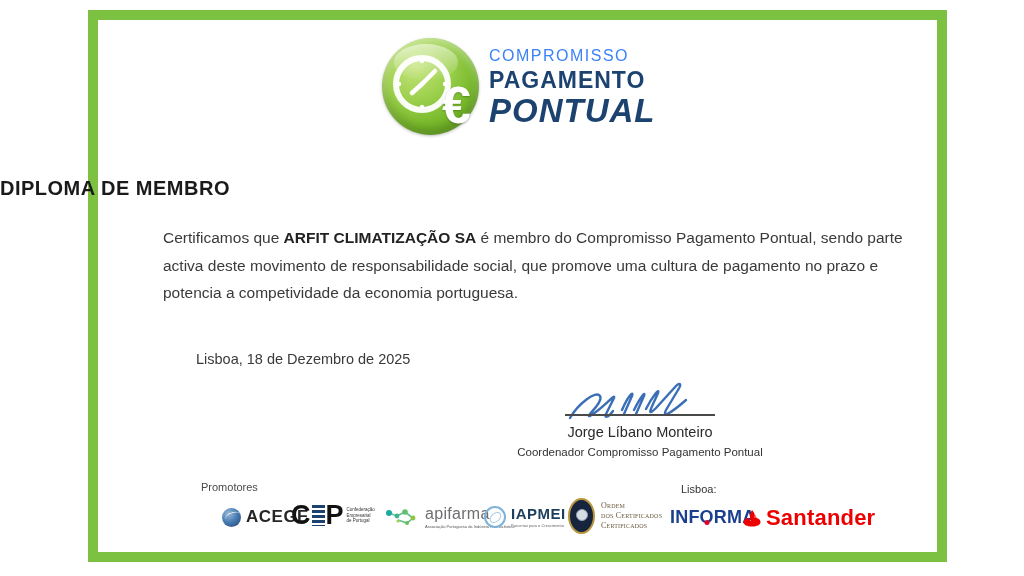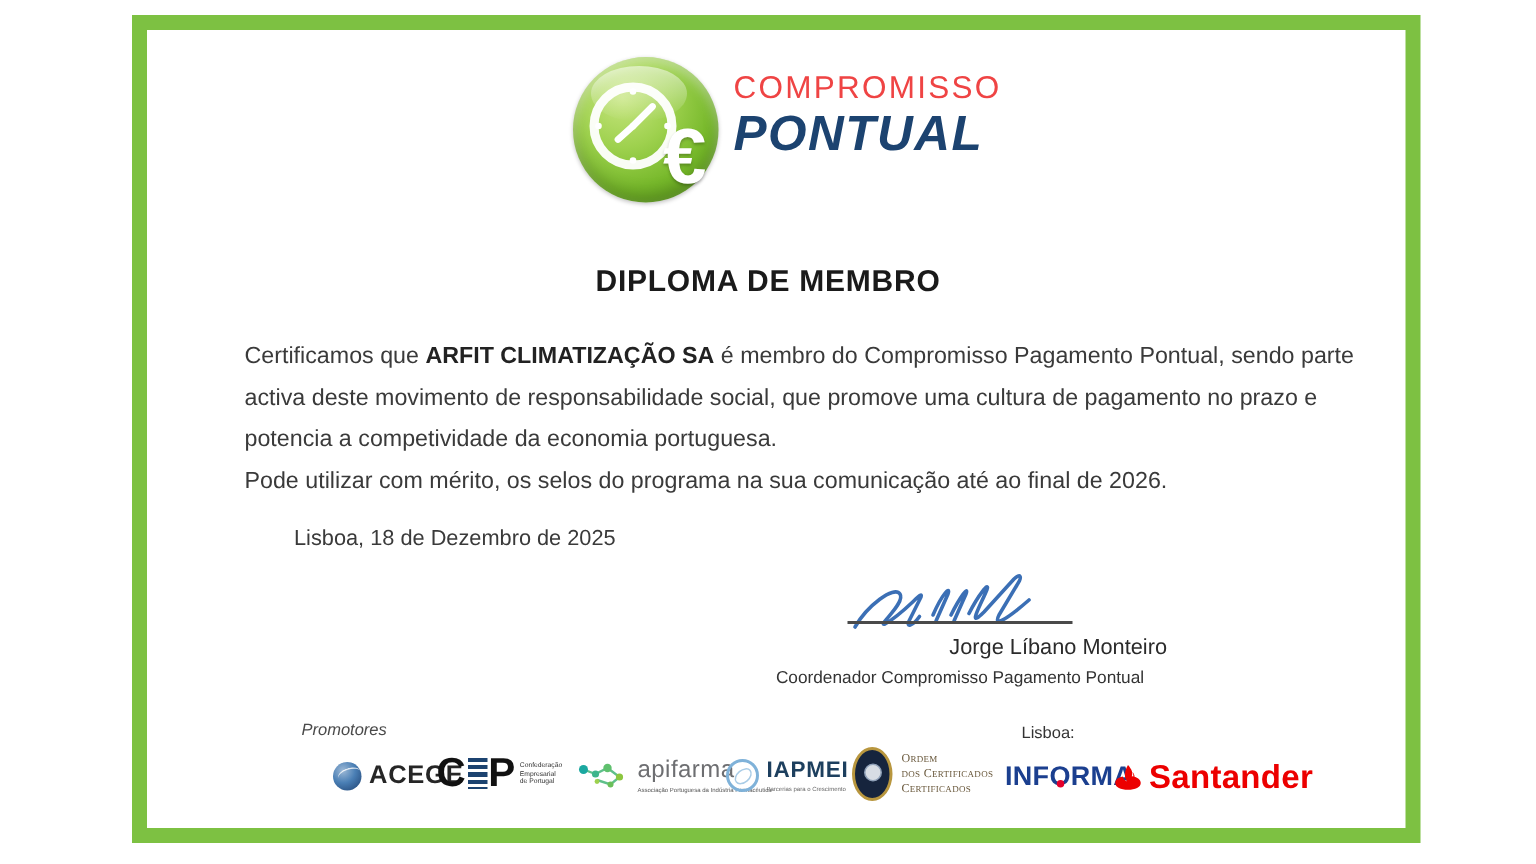"COMPROMISSO" .logo-line1 { color: #ef4444 -> #3b82f6; font-size: 21px -> 16px }
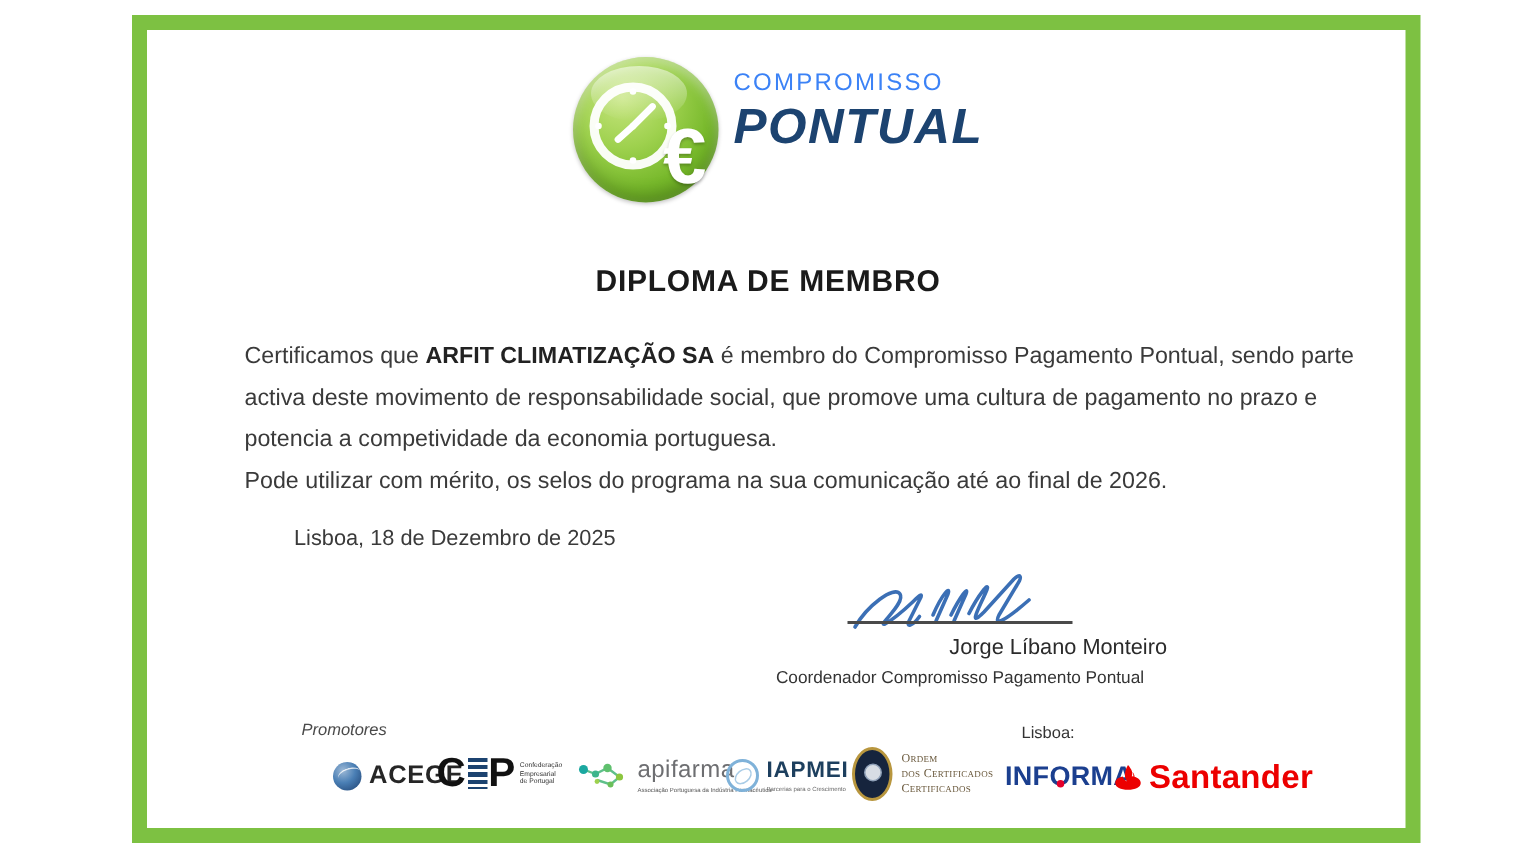"PAGAMENTO" div.logo-line2 { html: none -> <div>PAGAMENTO</div> }
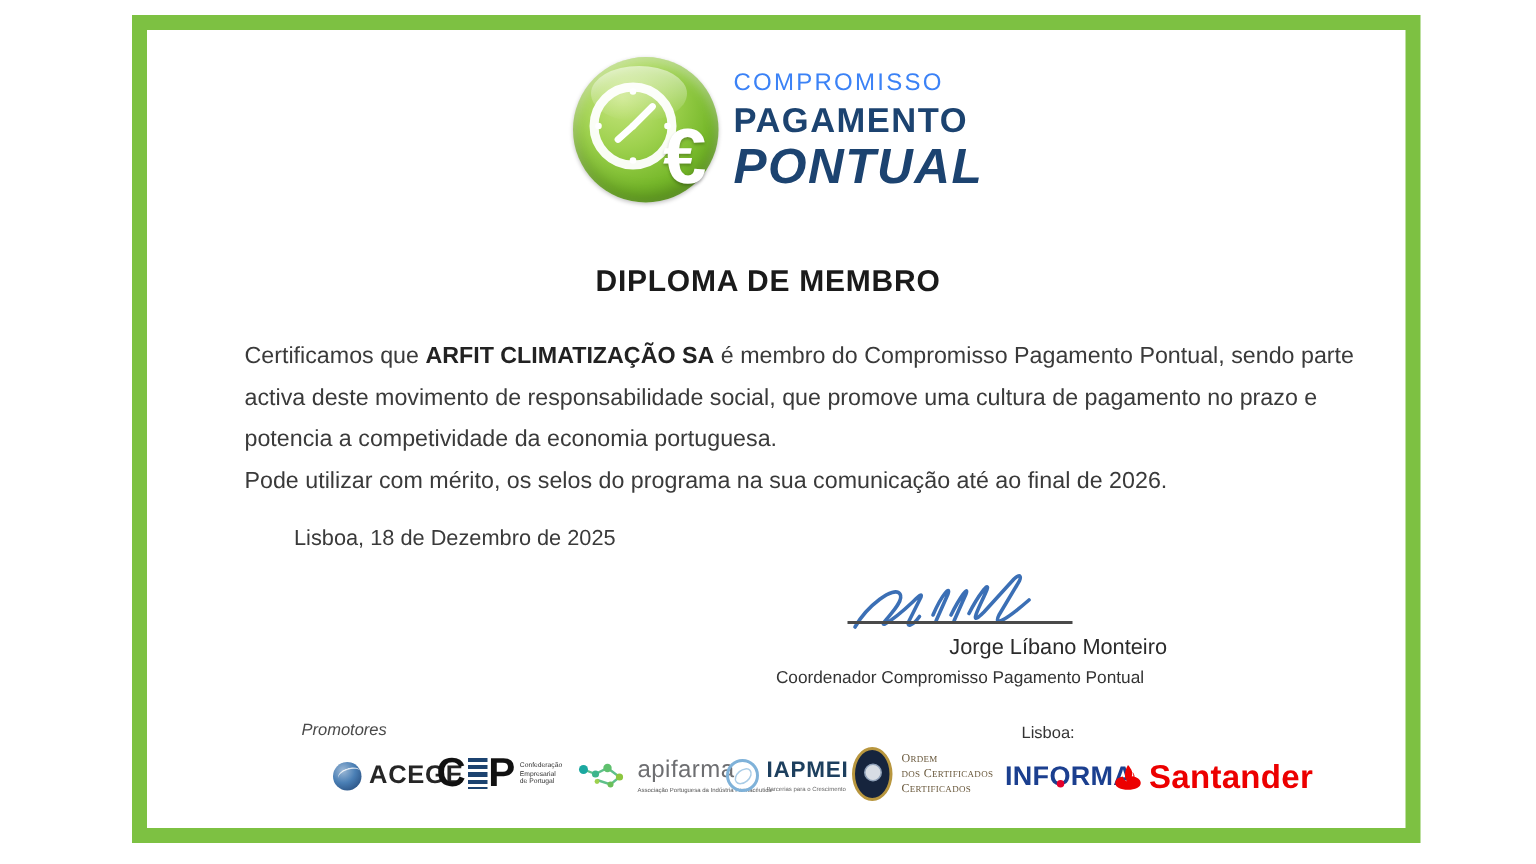"DIPLOMA DE MEMBRO" .title { text-align: center -> left }
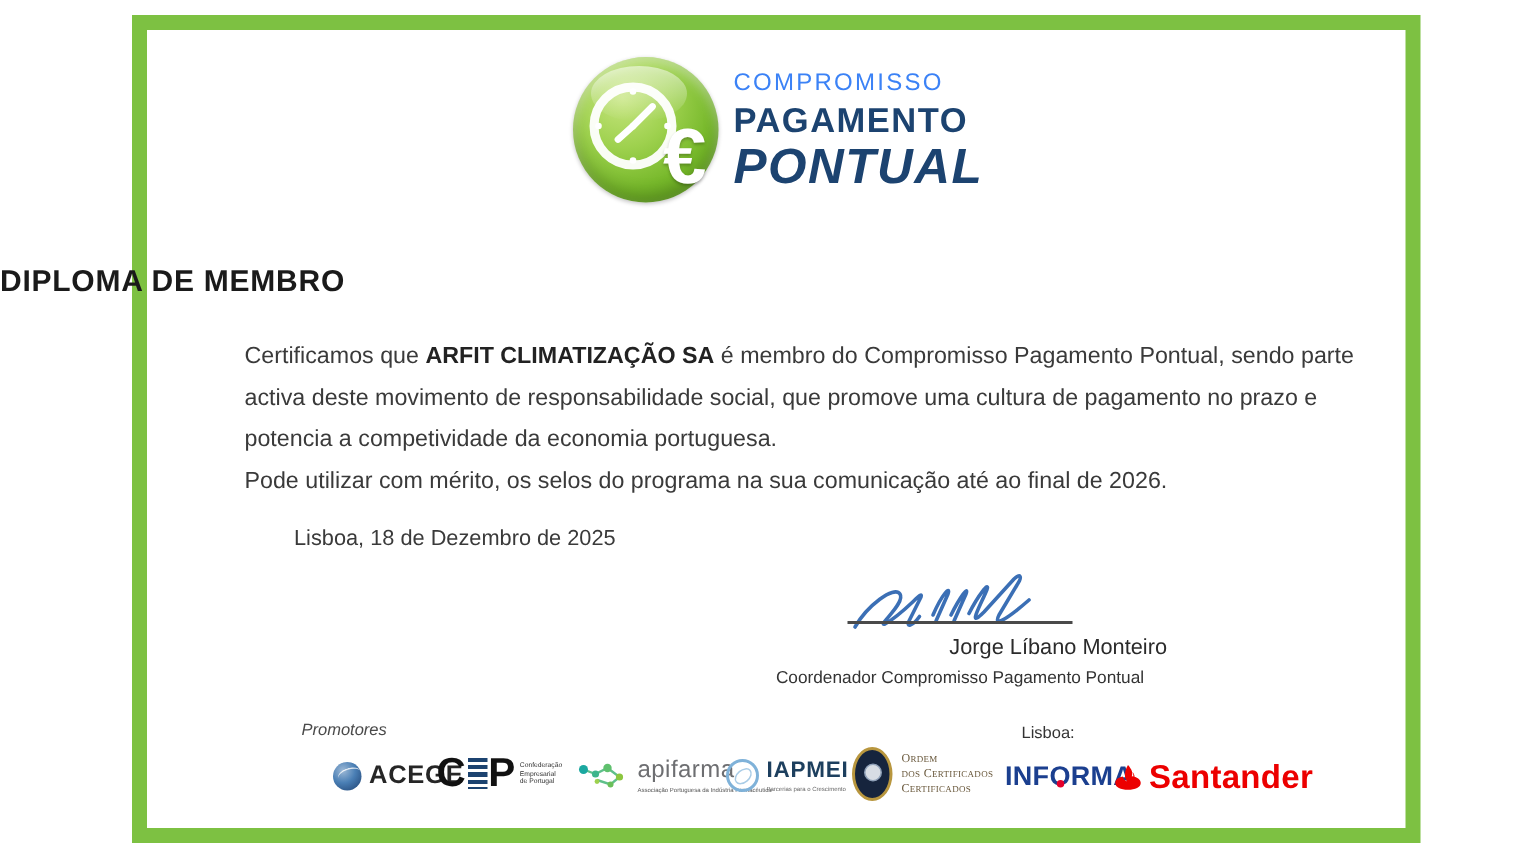"Pode utilizar com mérito, os" p { html: <p>Pode utilizar com mérito, os selos do programa na sua comunicação até ao final de 2026.</p> -> none }
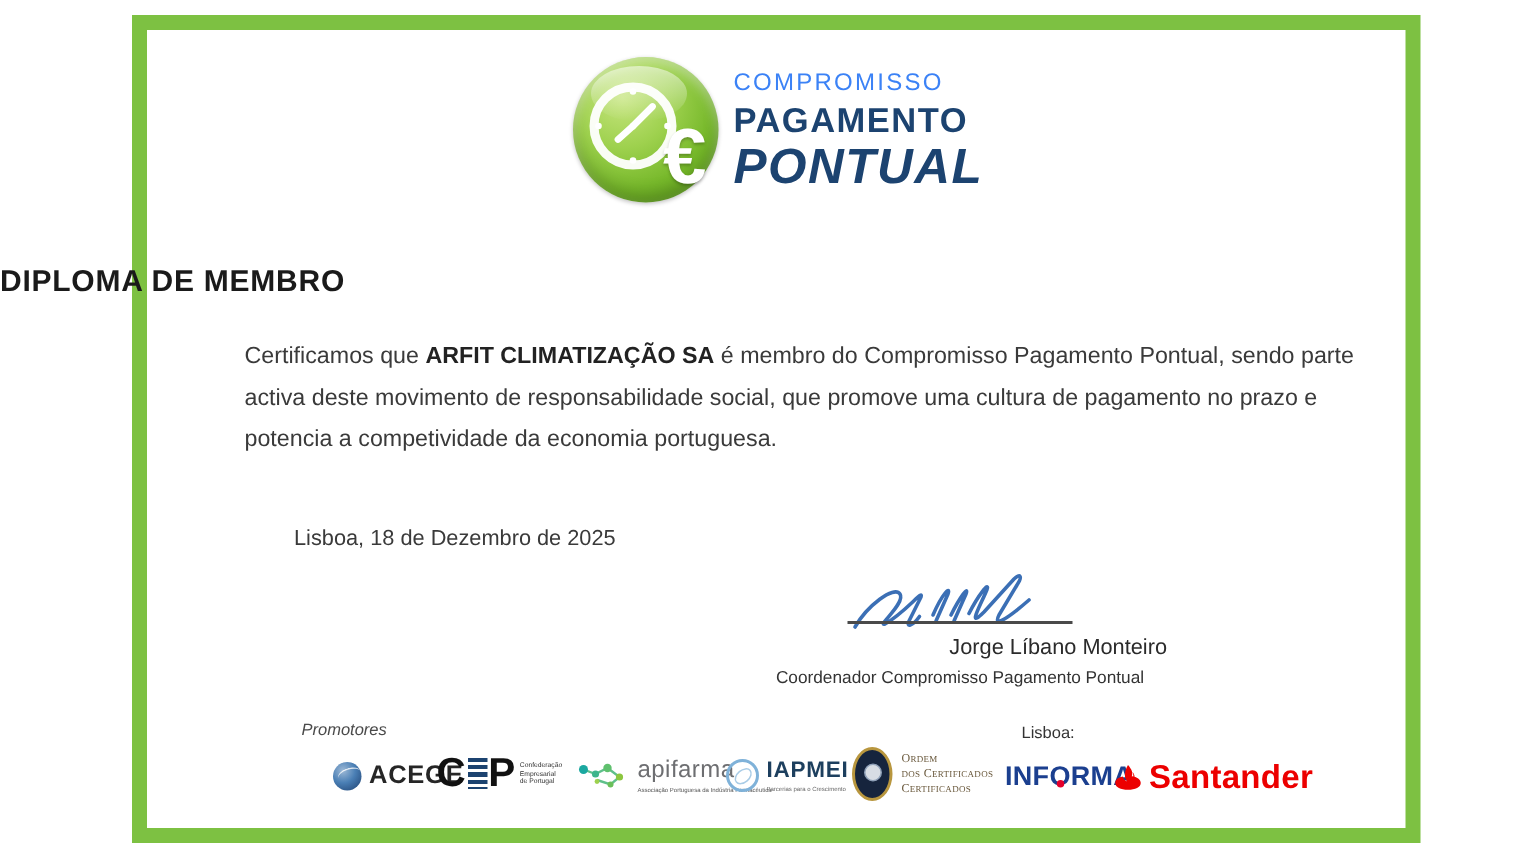"Jorge Líbano Monteiro" .sig-name { left: 528px -> 515px; text-align: right -> center }
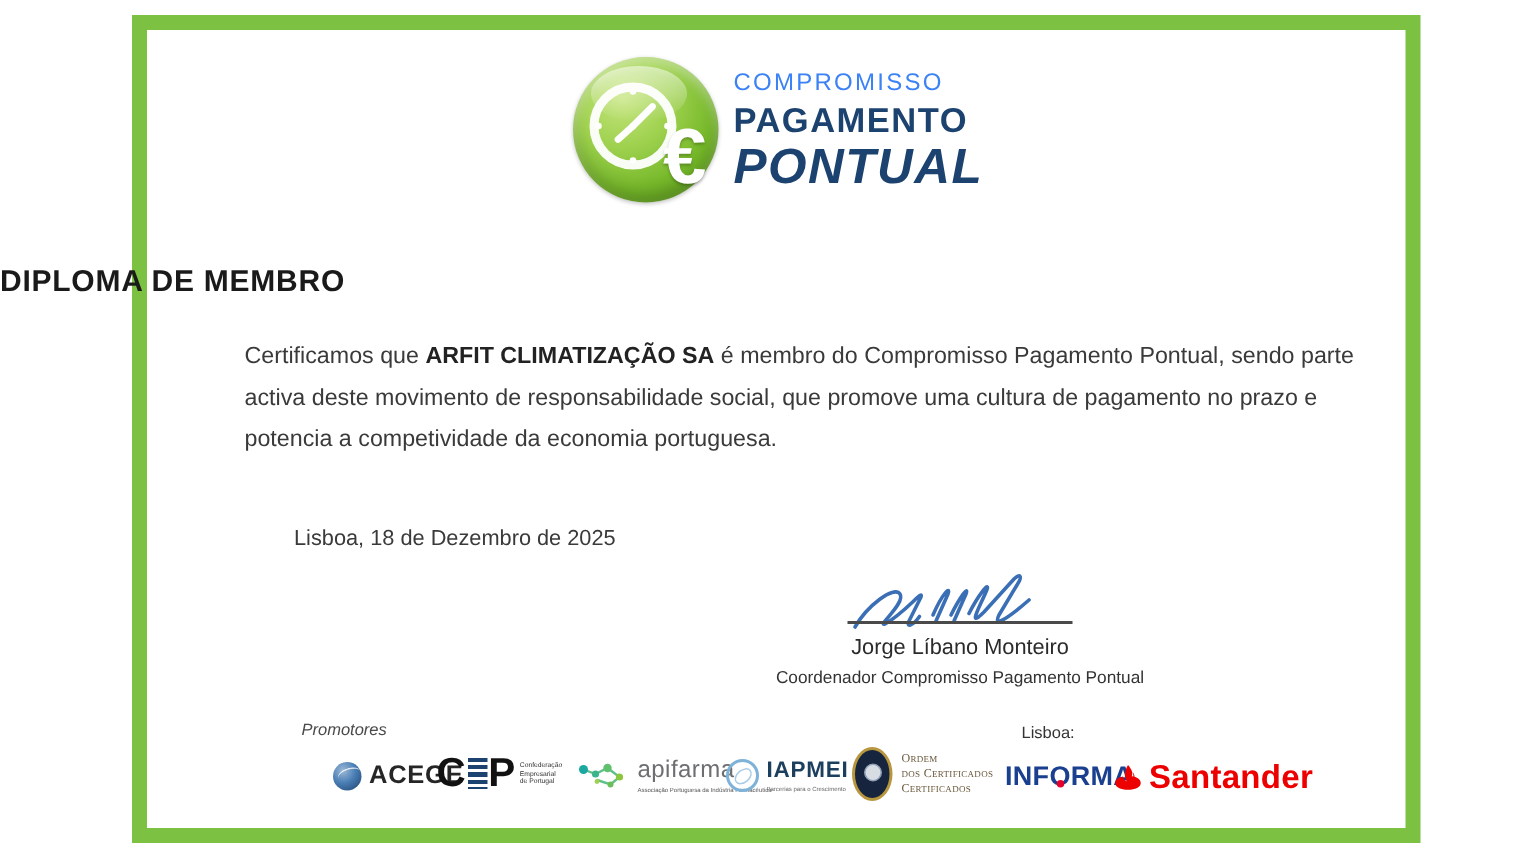"Promotores" .promoters-label { font-style: italic -> none }
